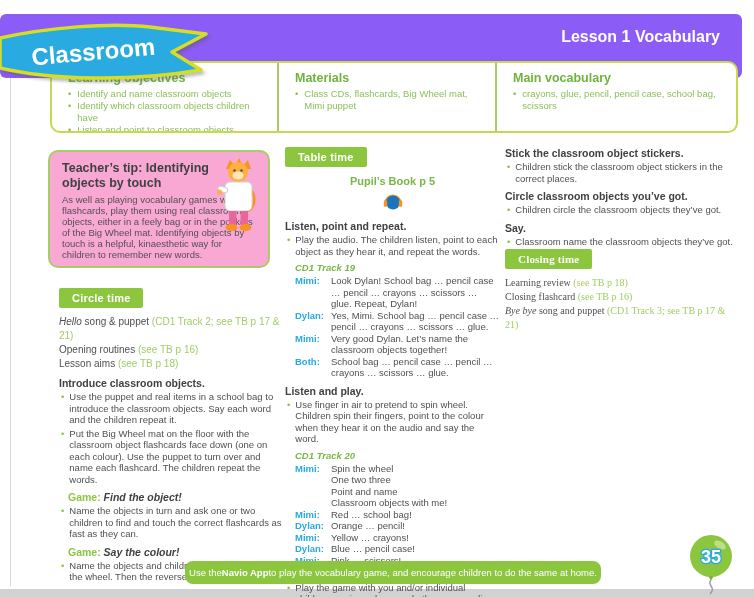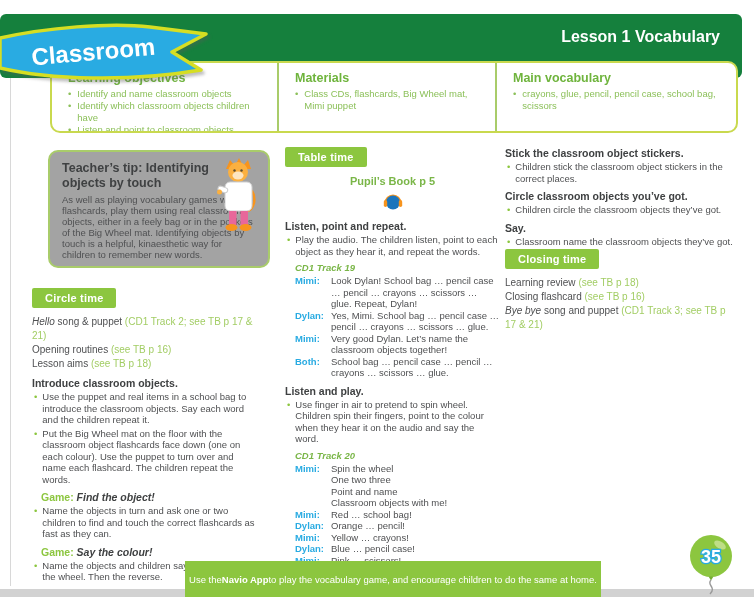"Lesson 1 Vocabulary" .band { background: #15803d -> #8b5cf6 }
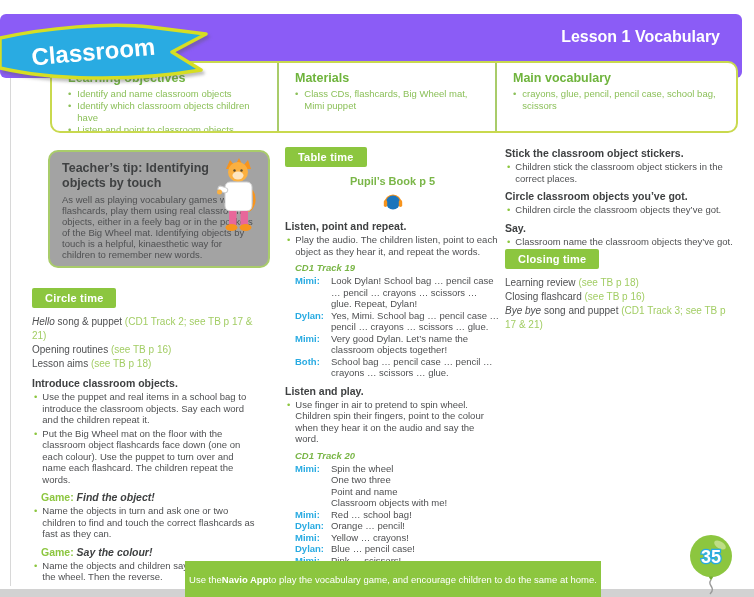"Teacher’s tip: Identifying objects by" .tip { background: #a3a3a3 -> #f9a8d4 }
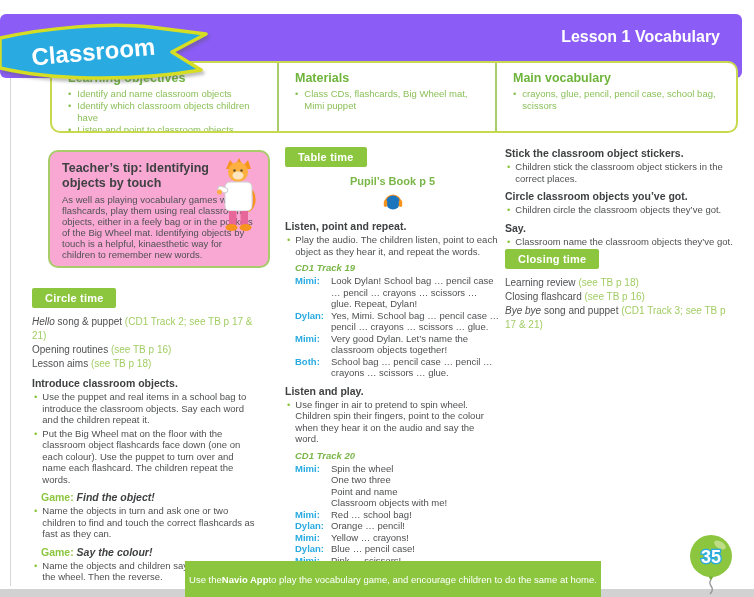"Closing time" .closing { font-family: none -> Liberation Serif, serif }
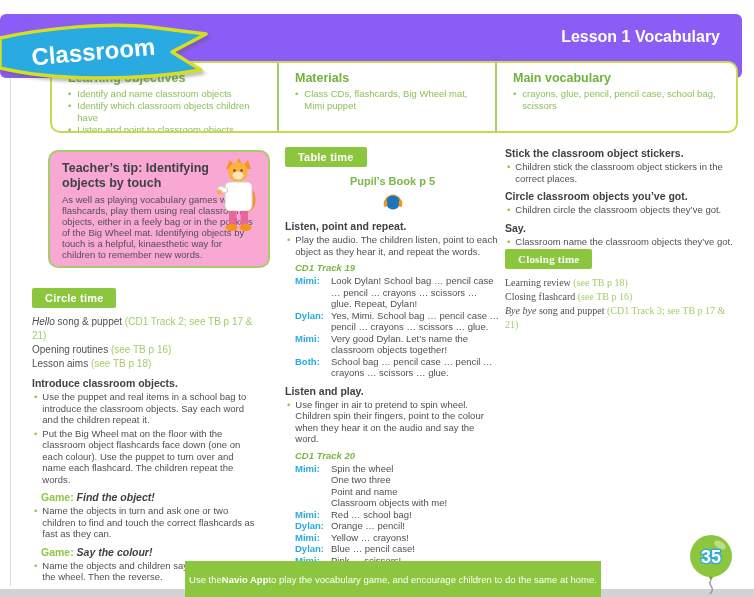"Circle time" .col-left { left: 32px -> 59px }
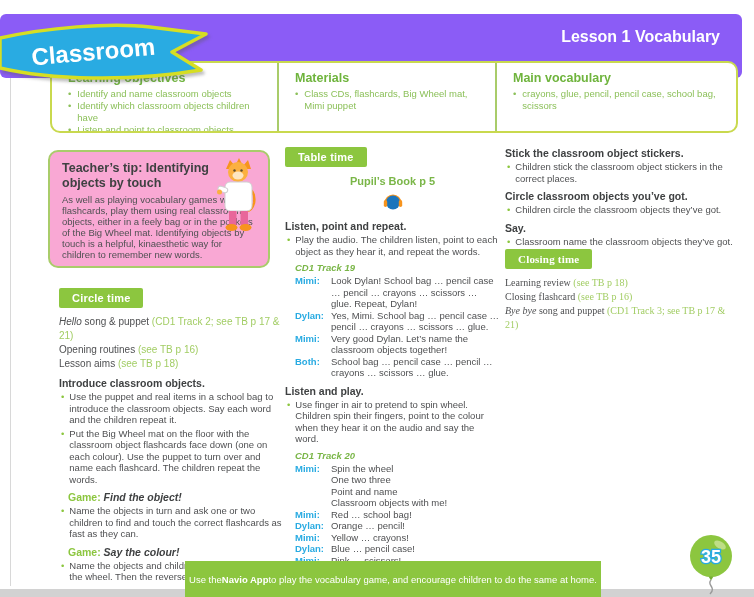"Use the" .footer-bar { border-radius: 0 -> 8px; height: 36px -> 23px }
